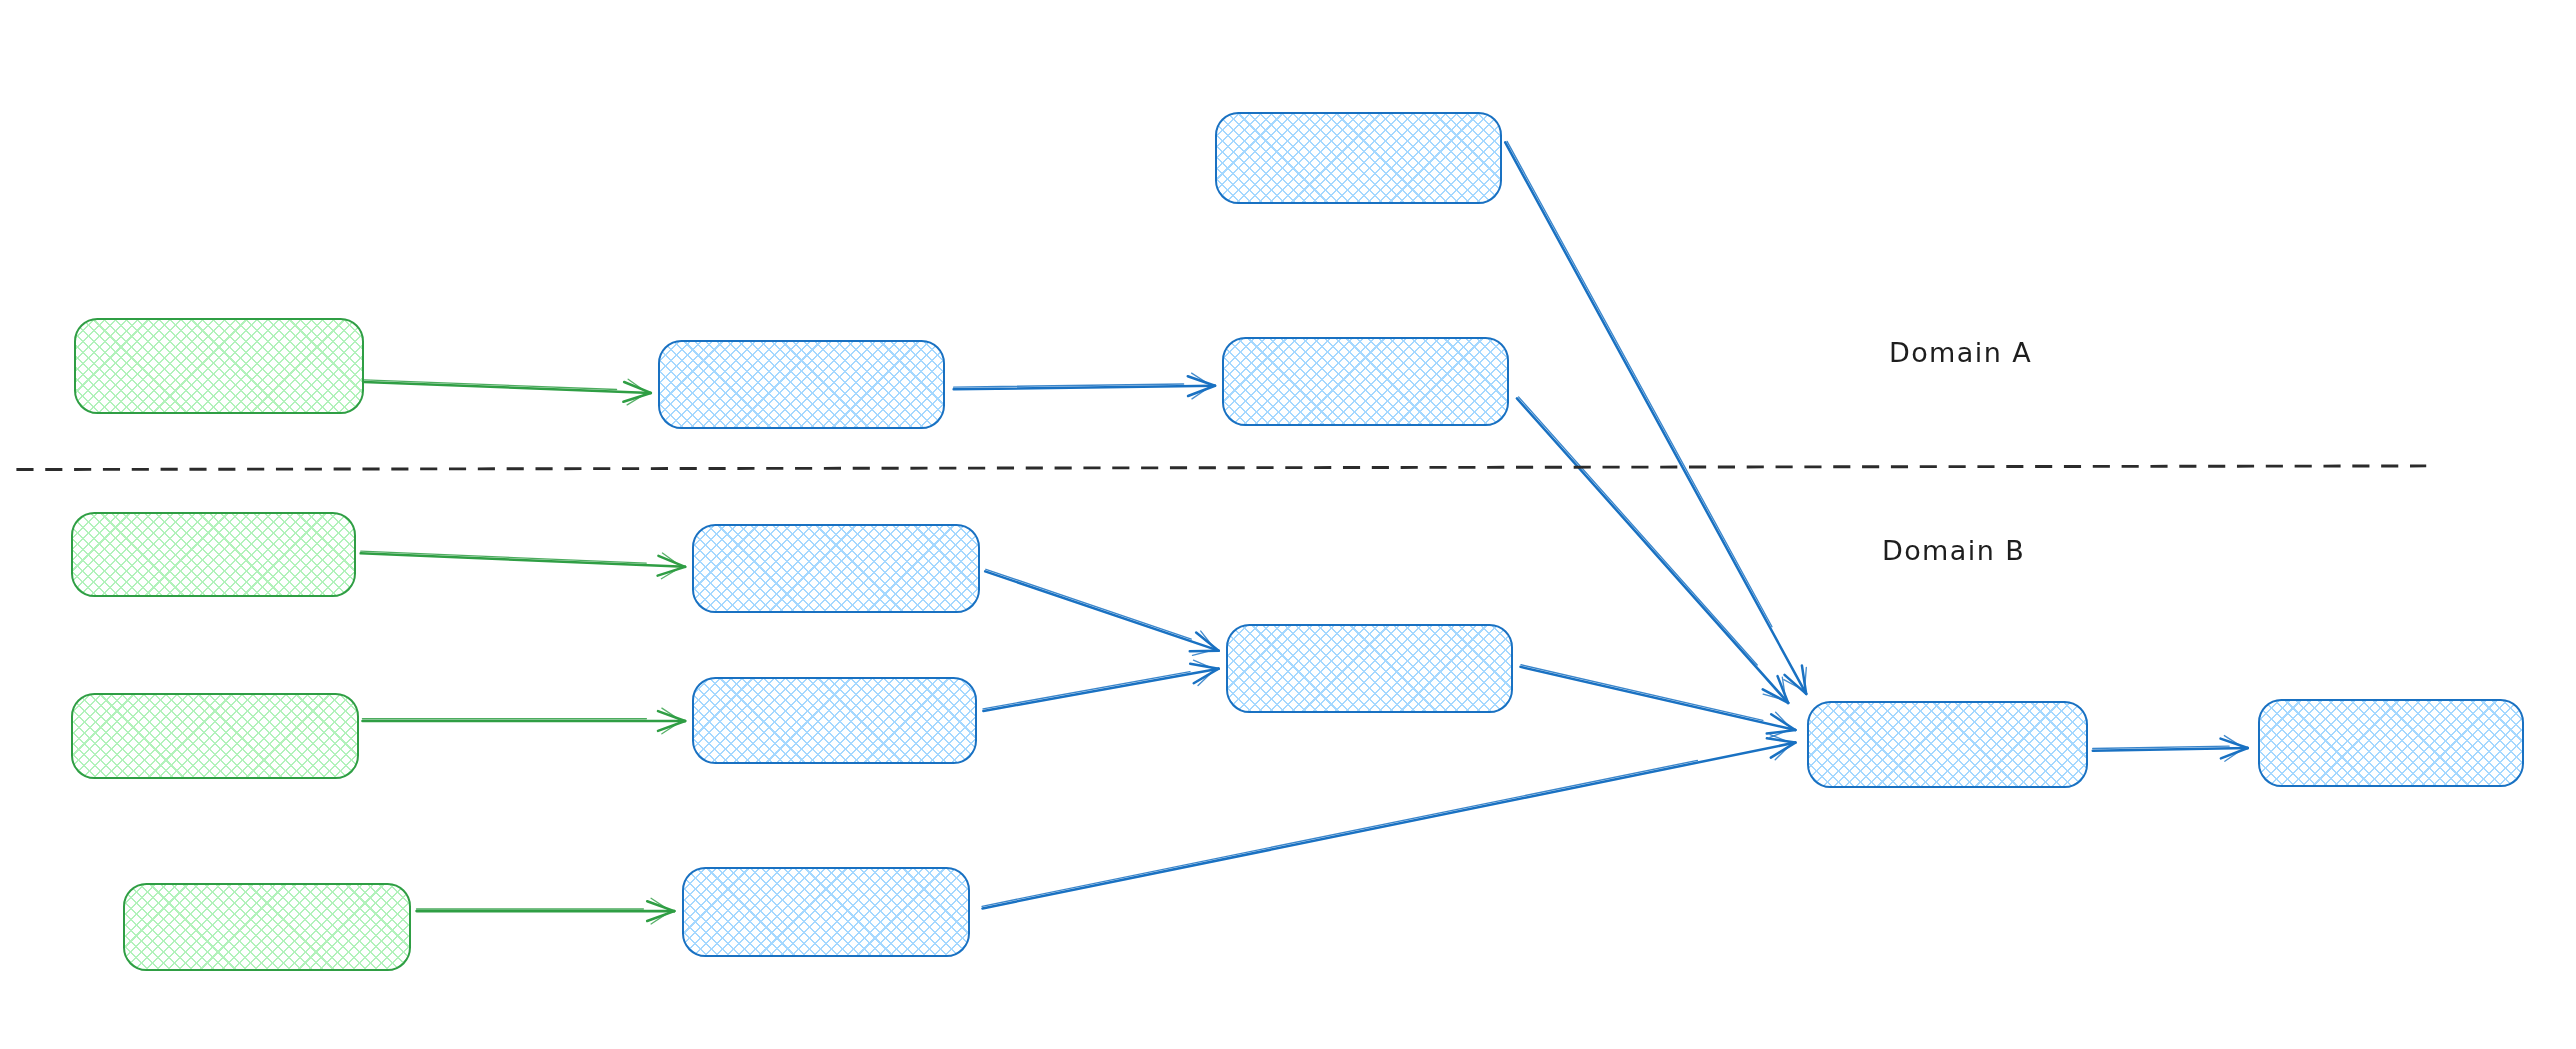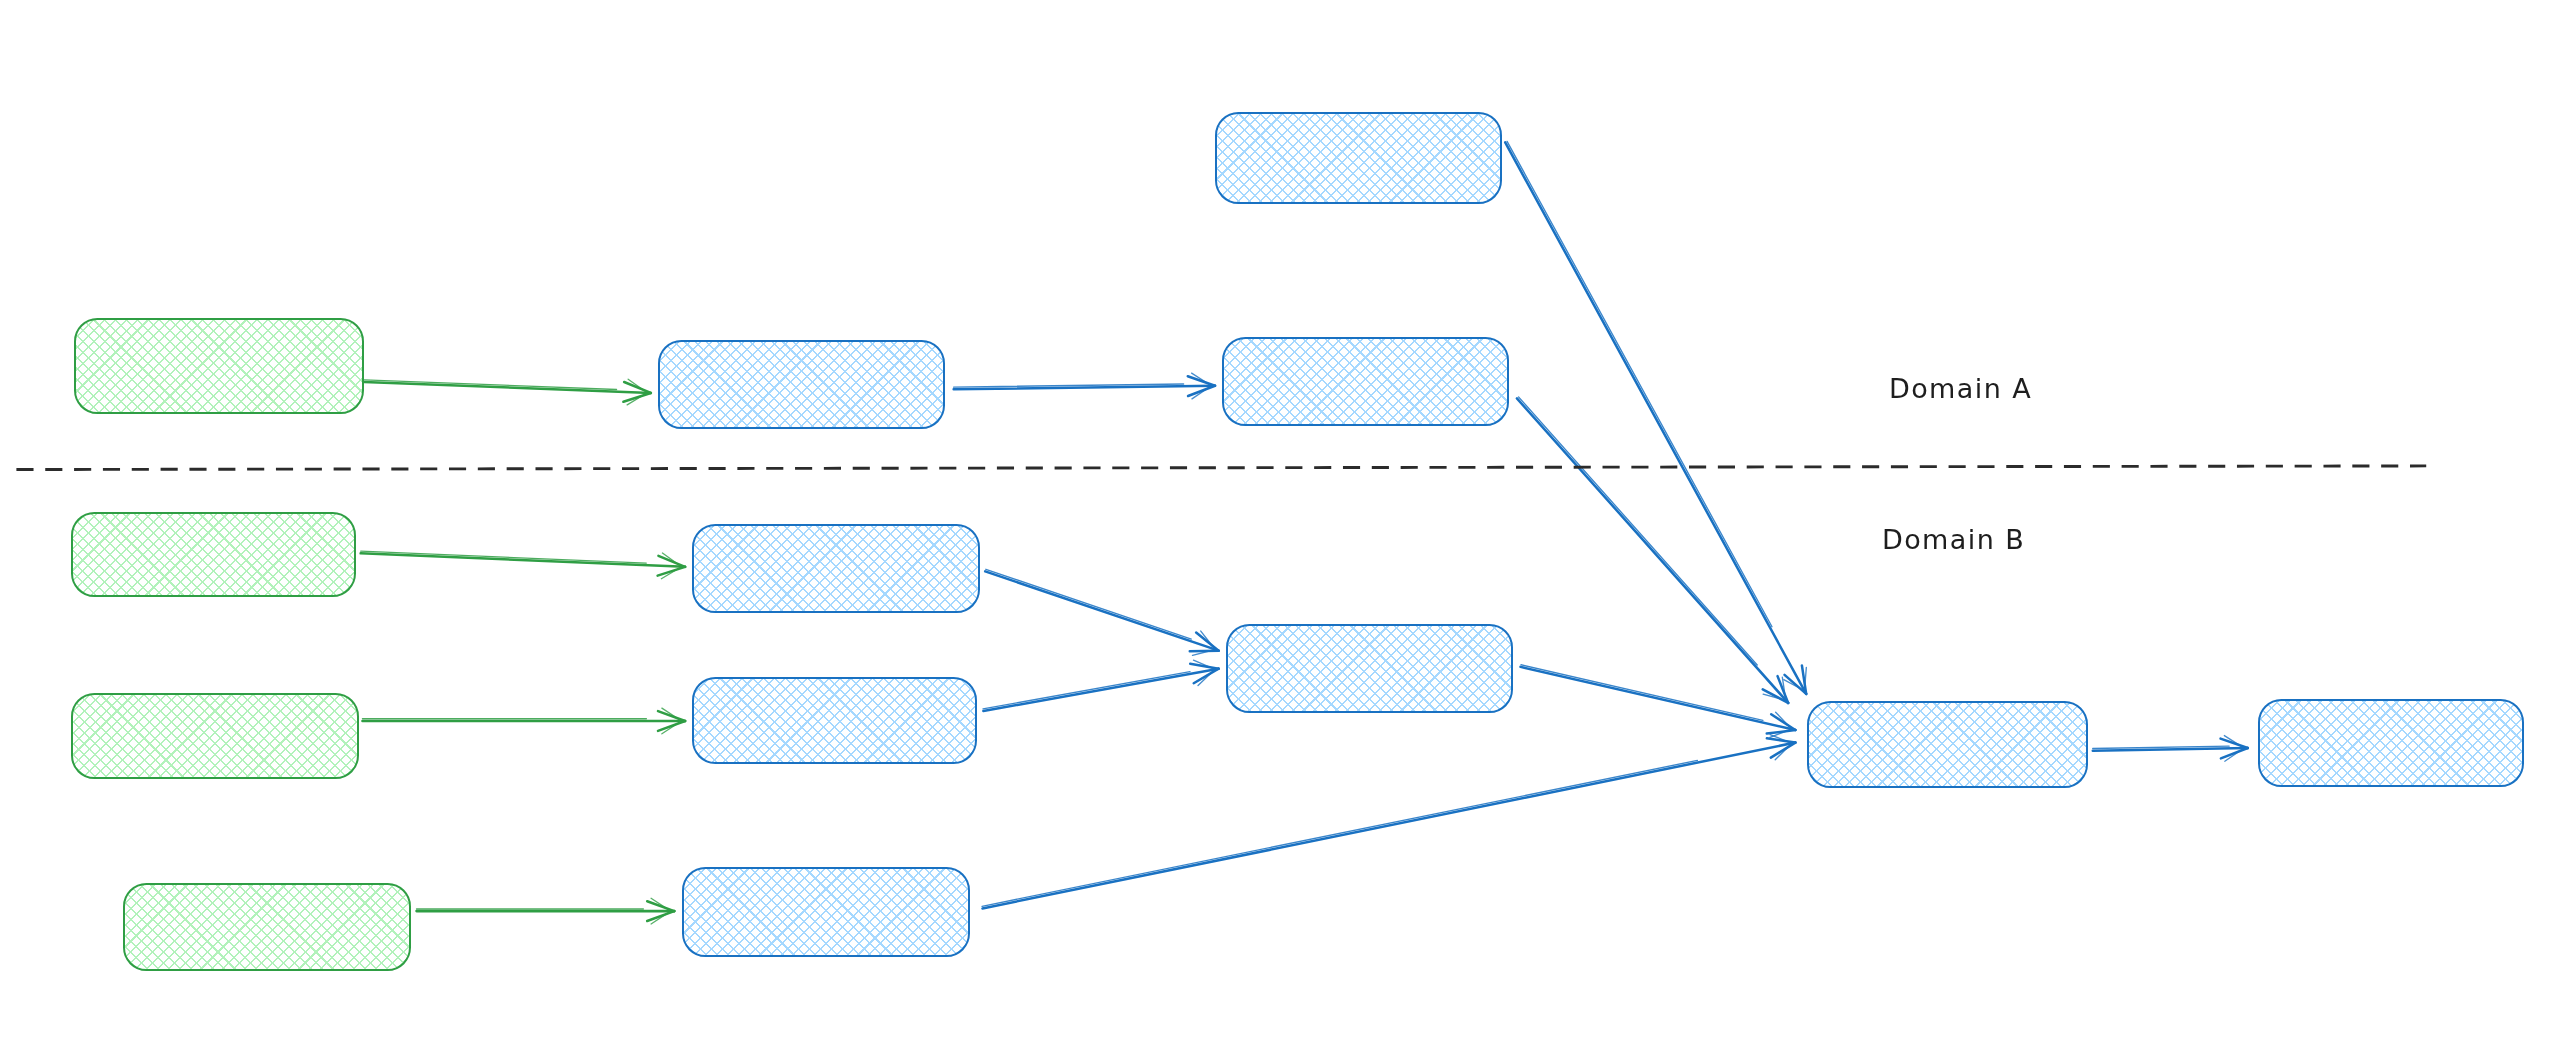"Domain A" div.label { margin-top: 36px -> none }
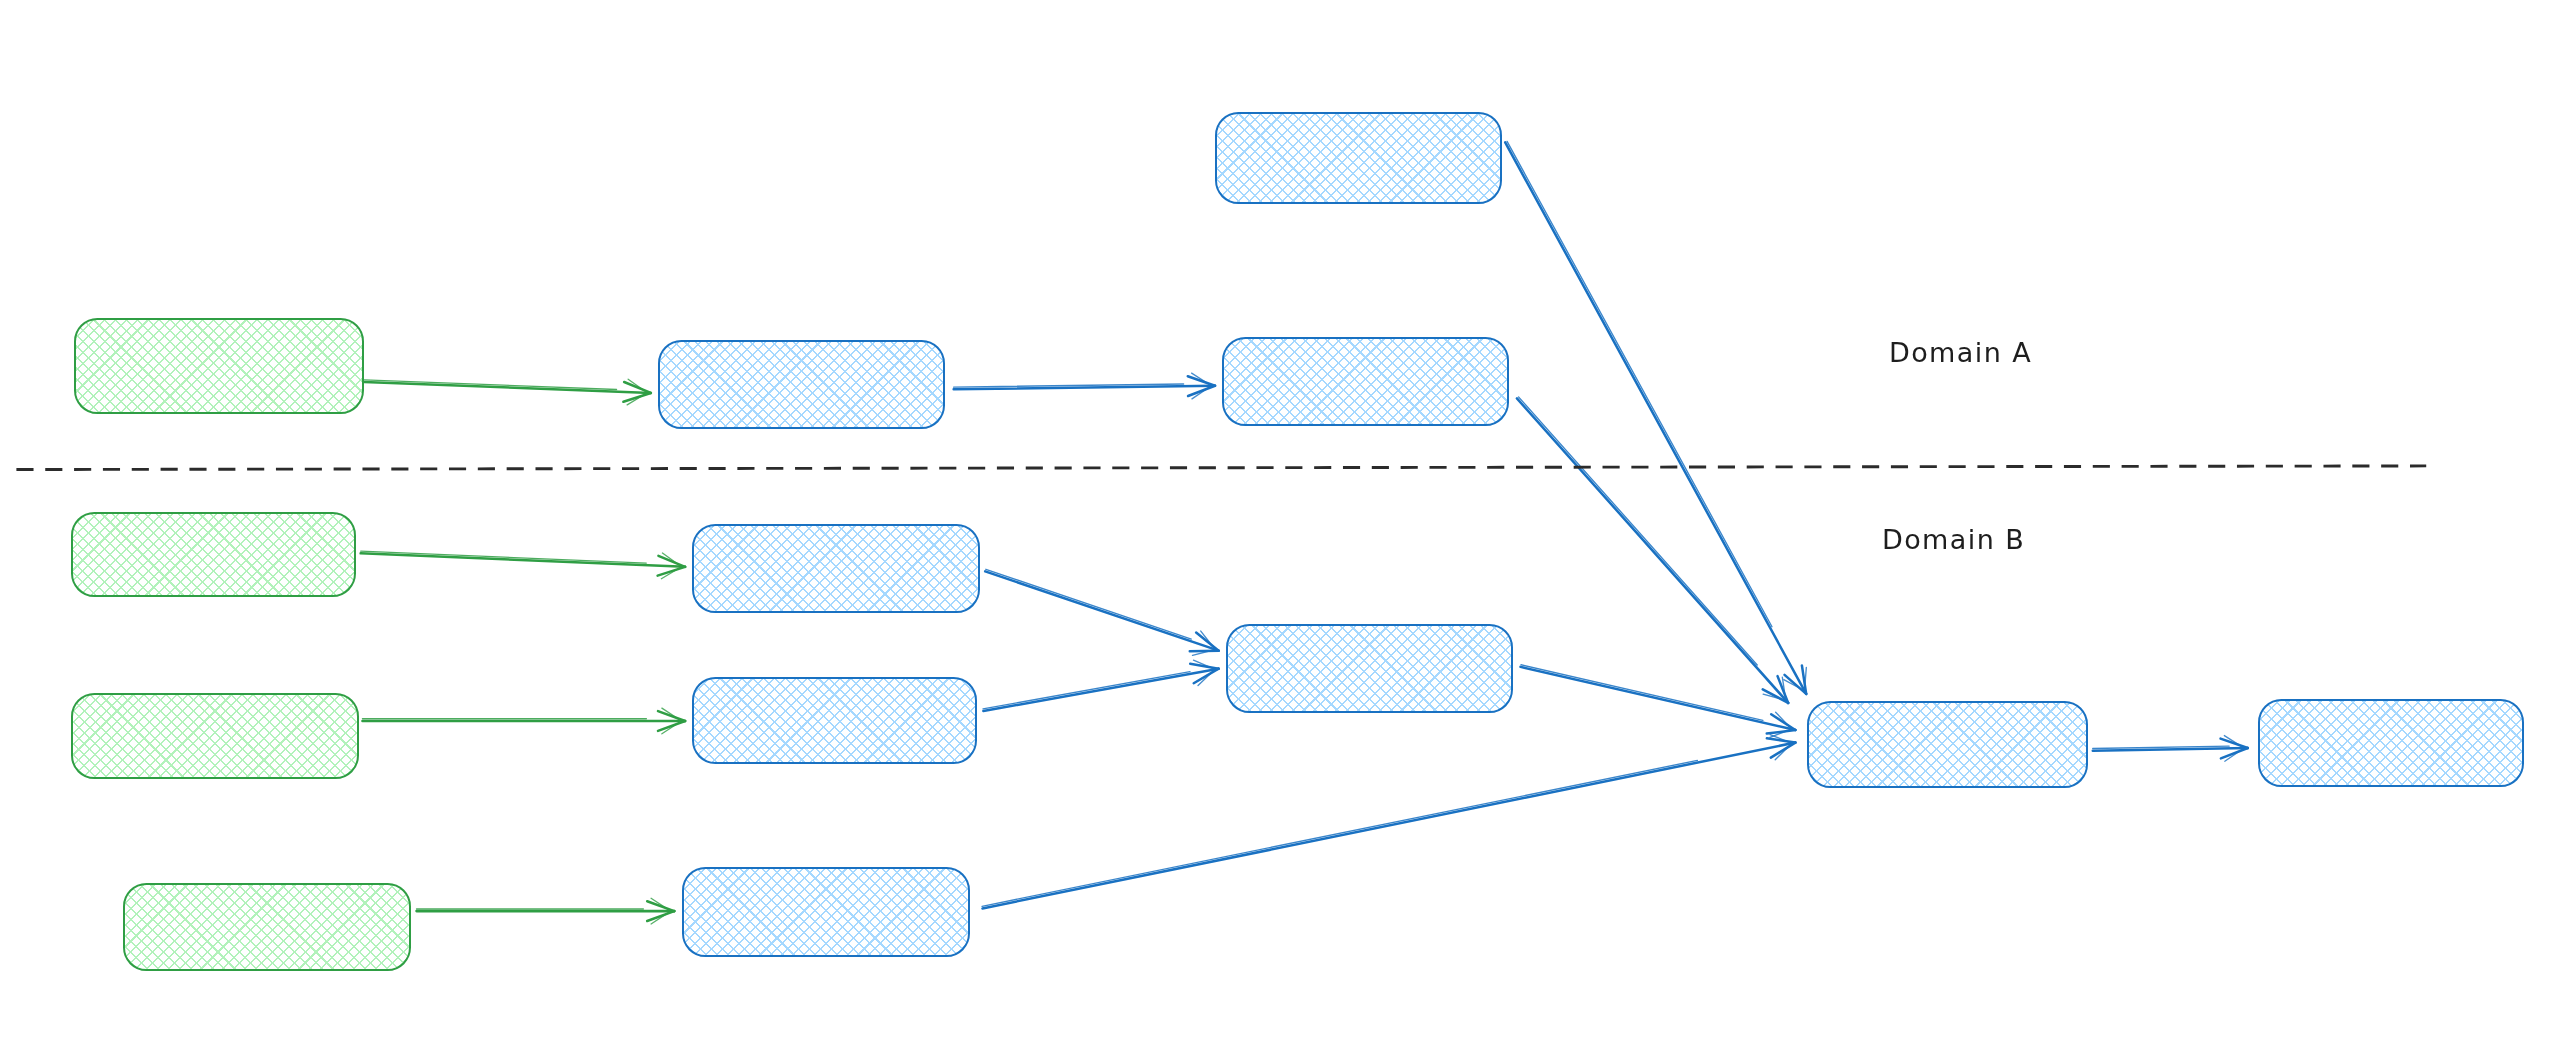"Domain B" div.label { top: 524px -> 535px }
